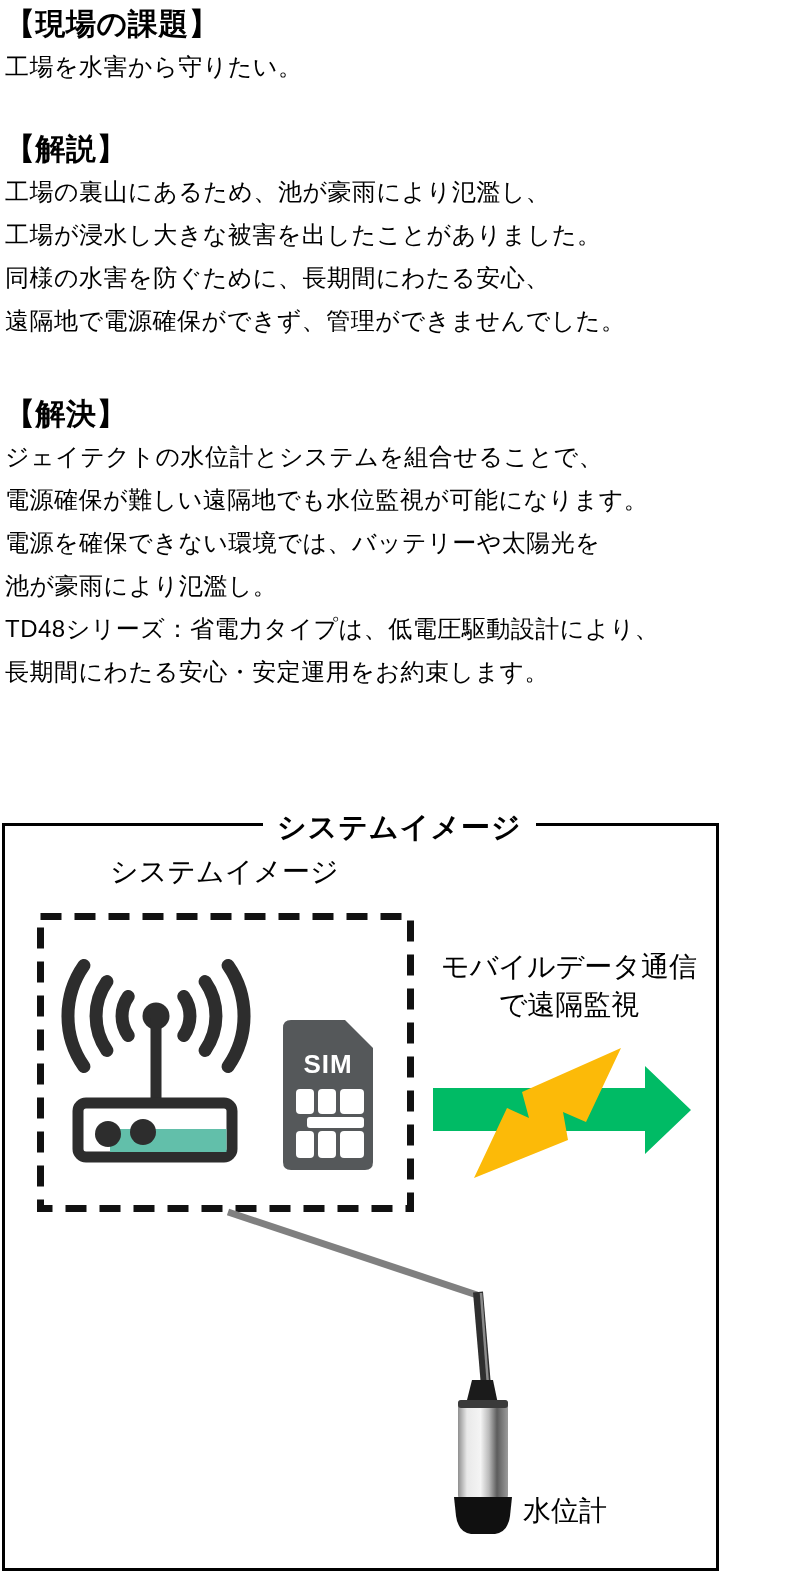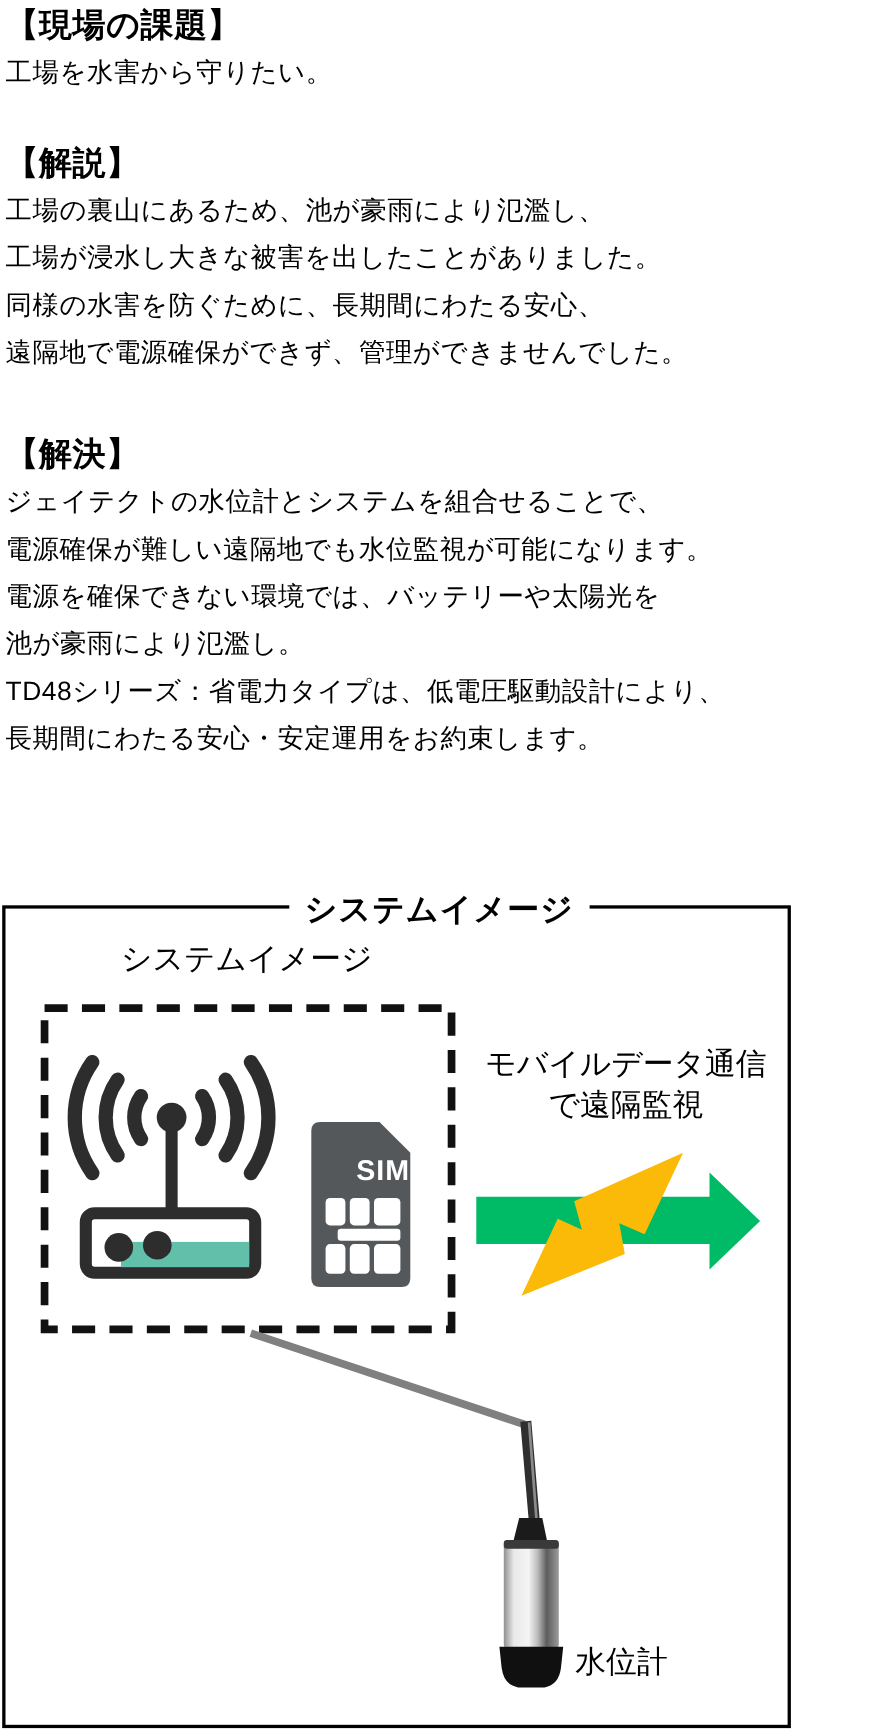"SIM" .sim-label { text-align: right -> center }
